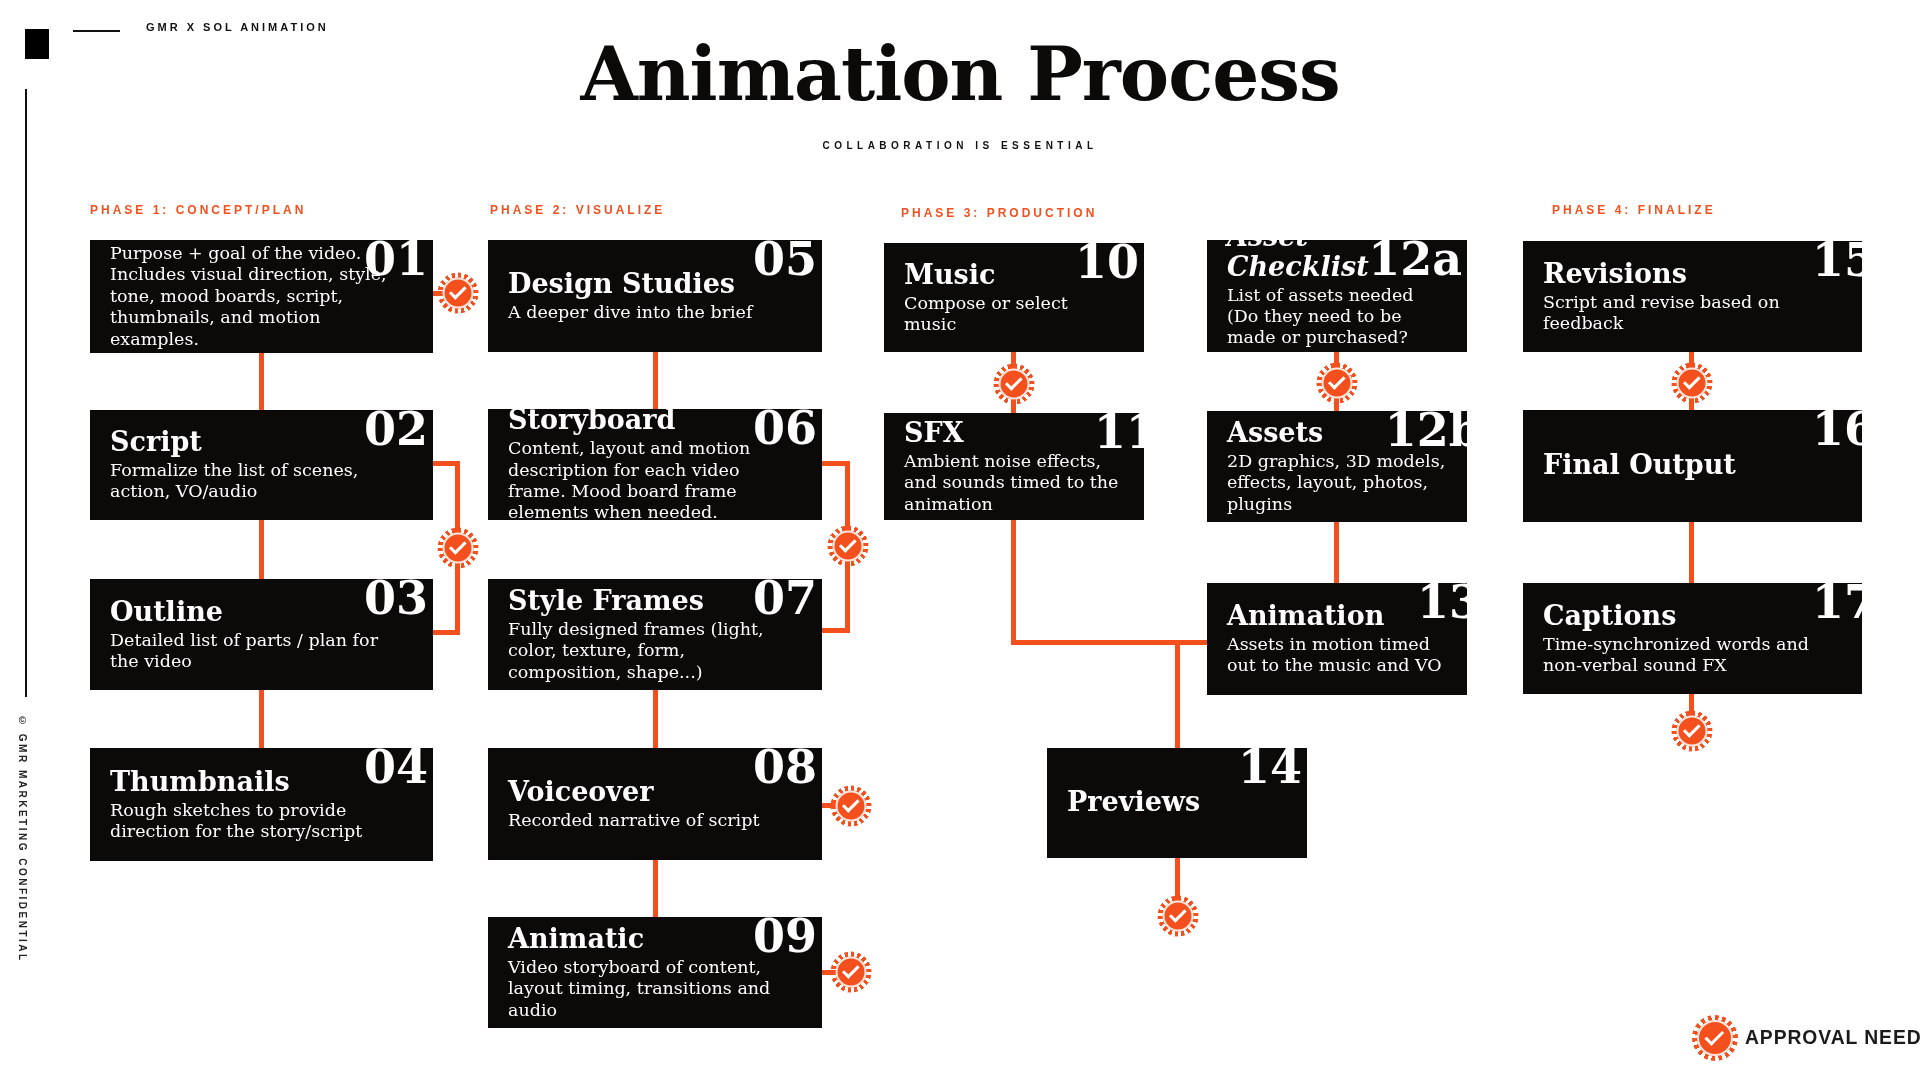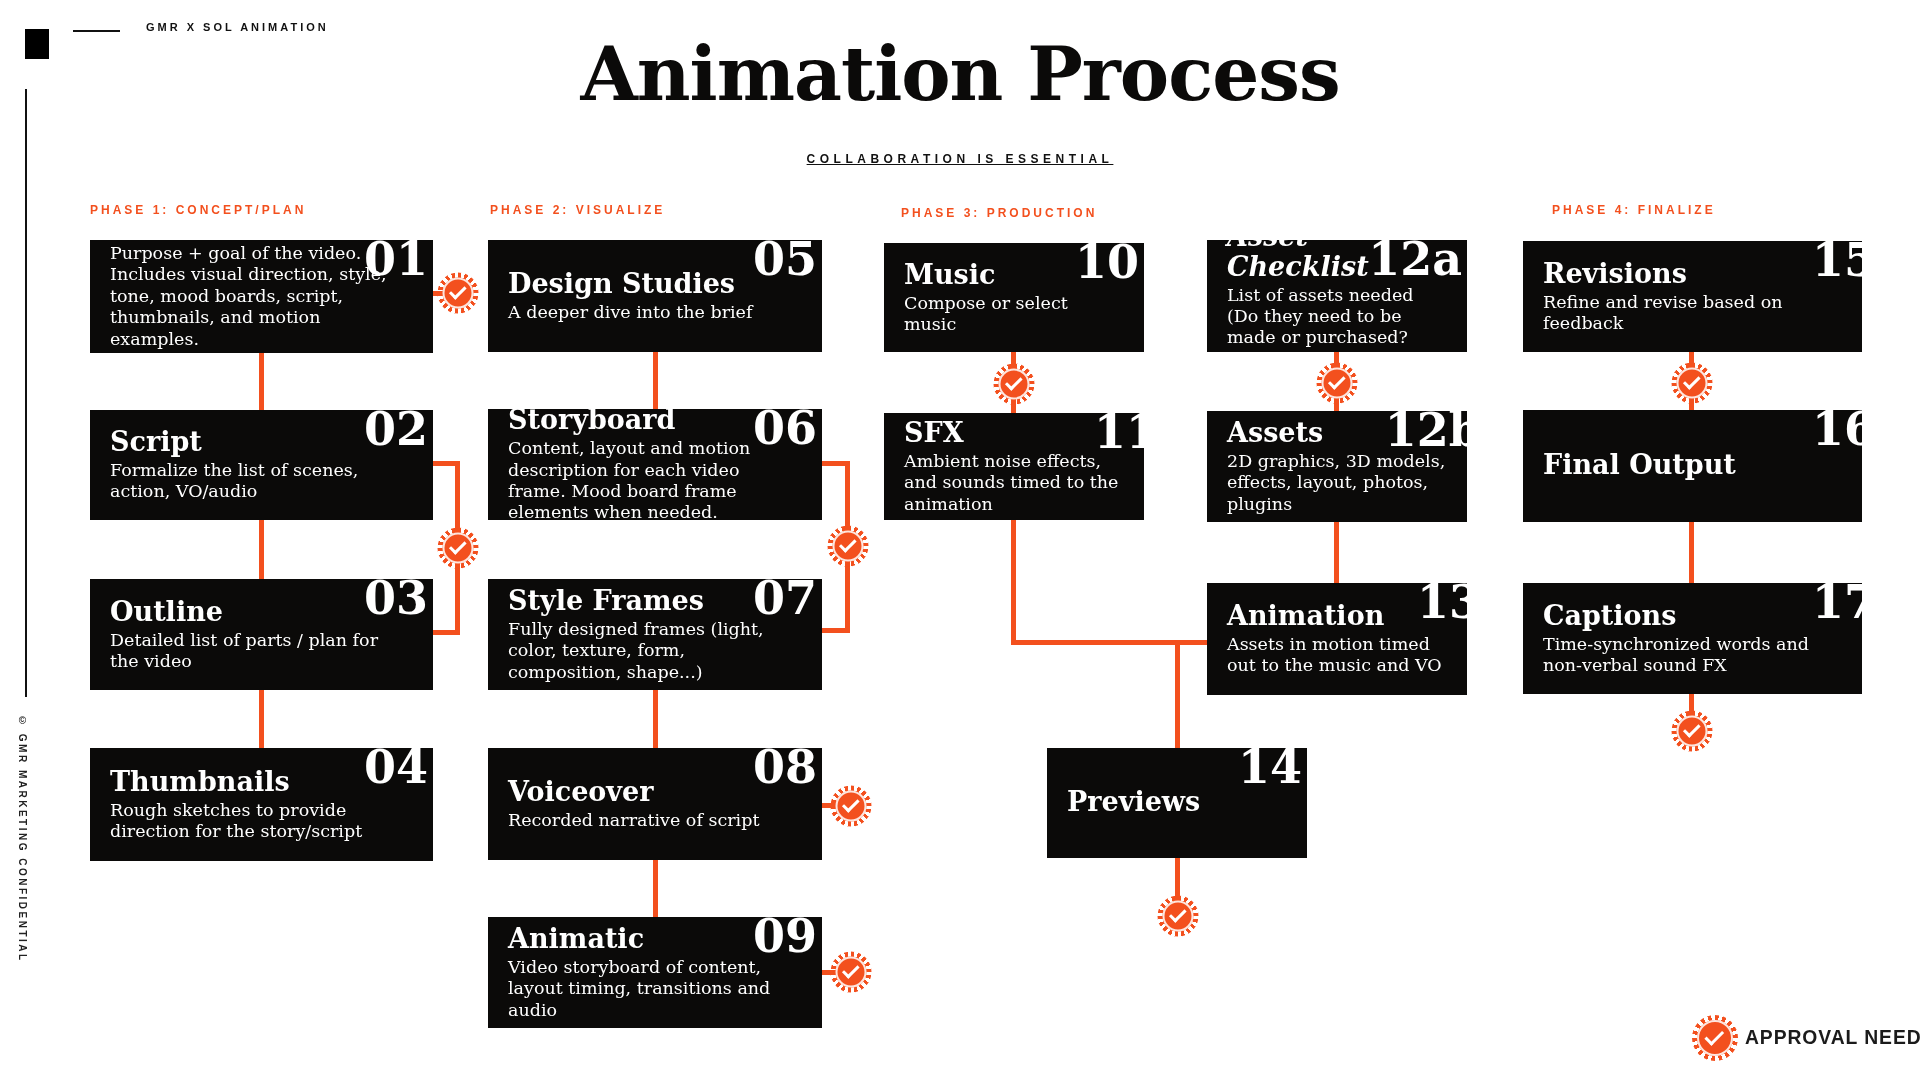"COLLABORATION IS ESSENTIAL" .subtitle { font-size: 12px -> 10px; text-decoration: underline -> none; top: 152px -> 140px }
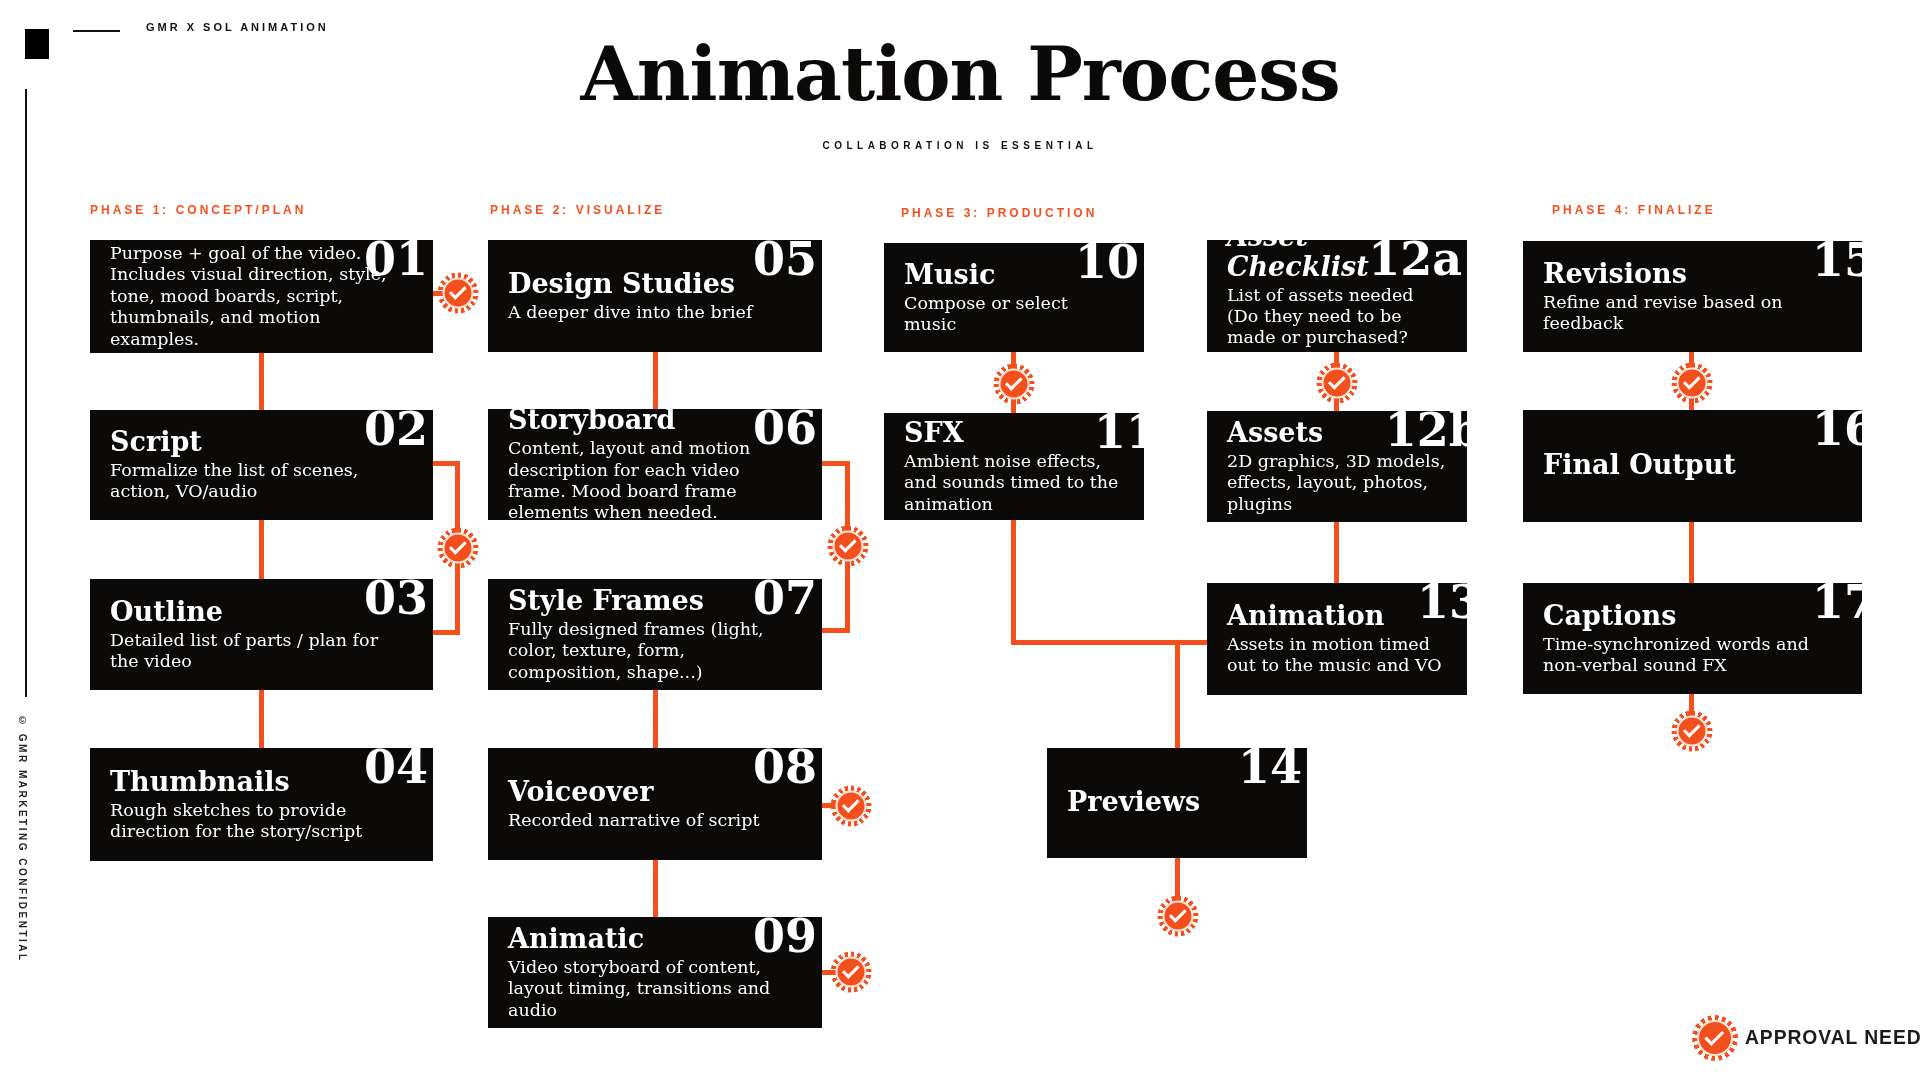"Refine and revise based on" div.desc { text: Refine -> Script }
